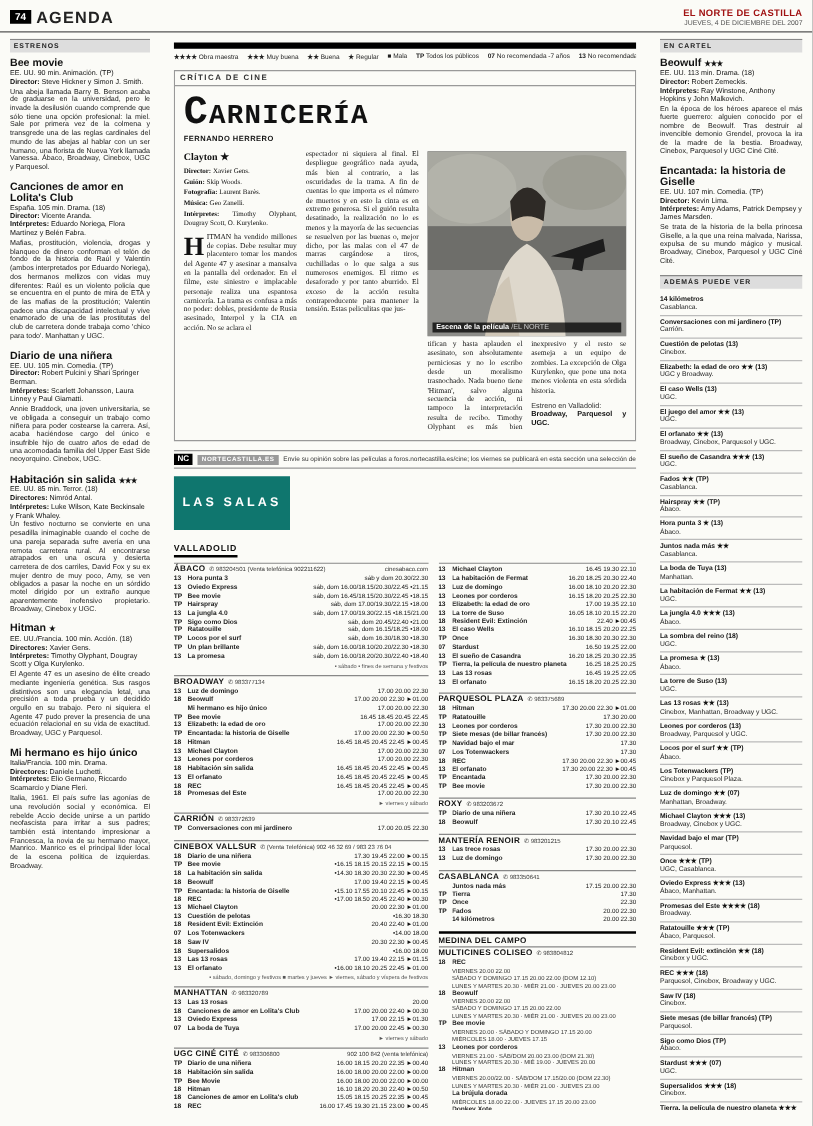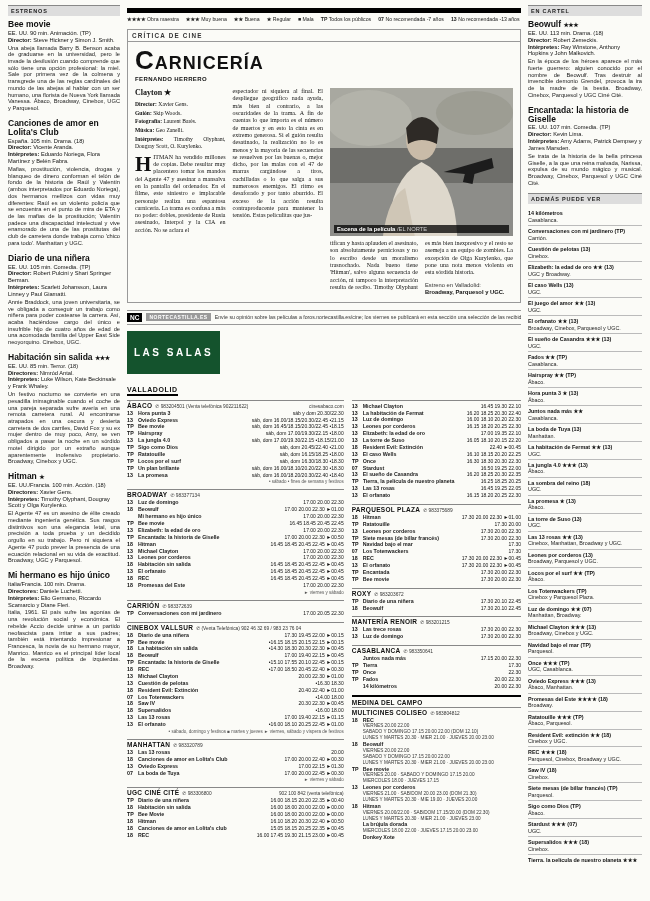"74" div.masthead { html: none -> <div> <div> <span>74</span> <span>AGENDA</span> </div> <div> <div>EL NORTE DE CASTILLA</div> <div>JUEVES, 4 DE DICIEMBRE DEL 2007</div> </div> </div> }
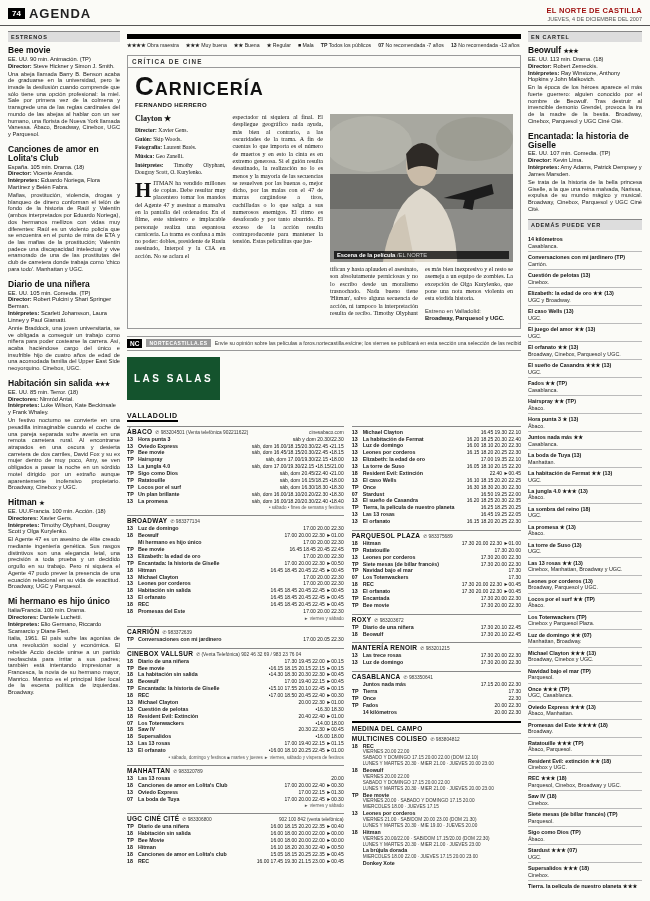"Bee movie" .cols { gap: 7px -> 19px }
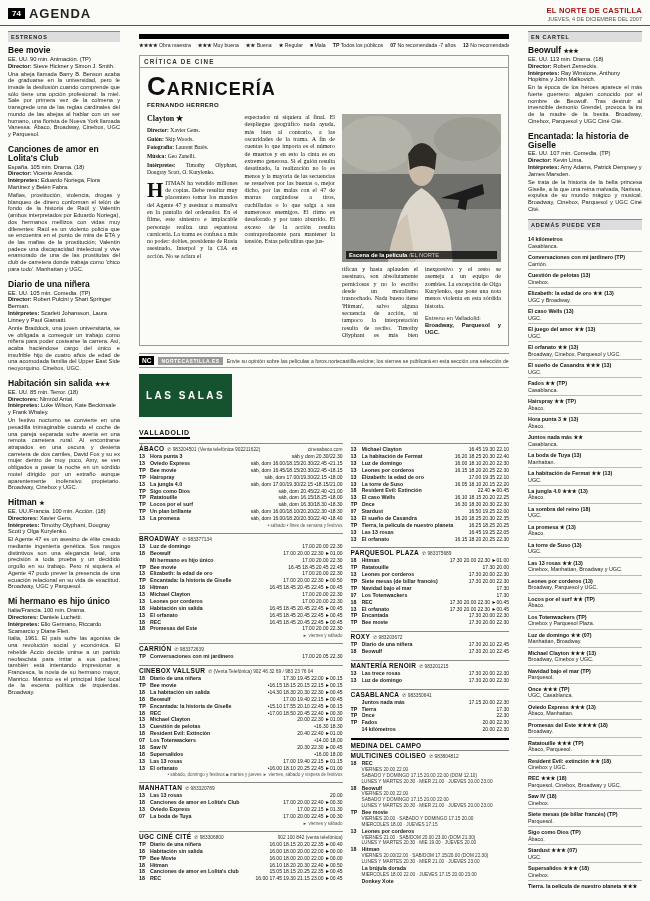"Carnicería" .headline { font-family: Liberation Sans, sans-serif -> Liberation Mono, monospace; font-size: 26px -> 32px }
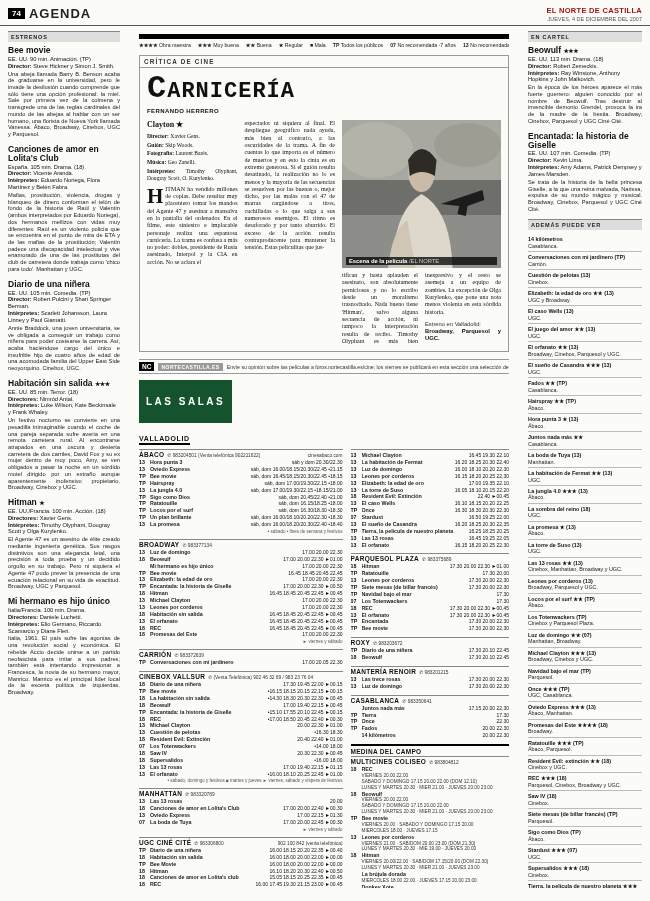"LAS SALAS" .salas-badge { background: #14532d -> #0f766e }
